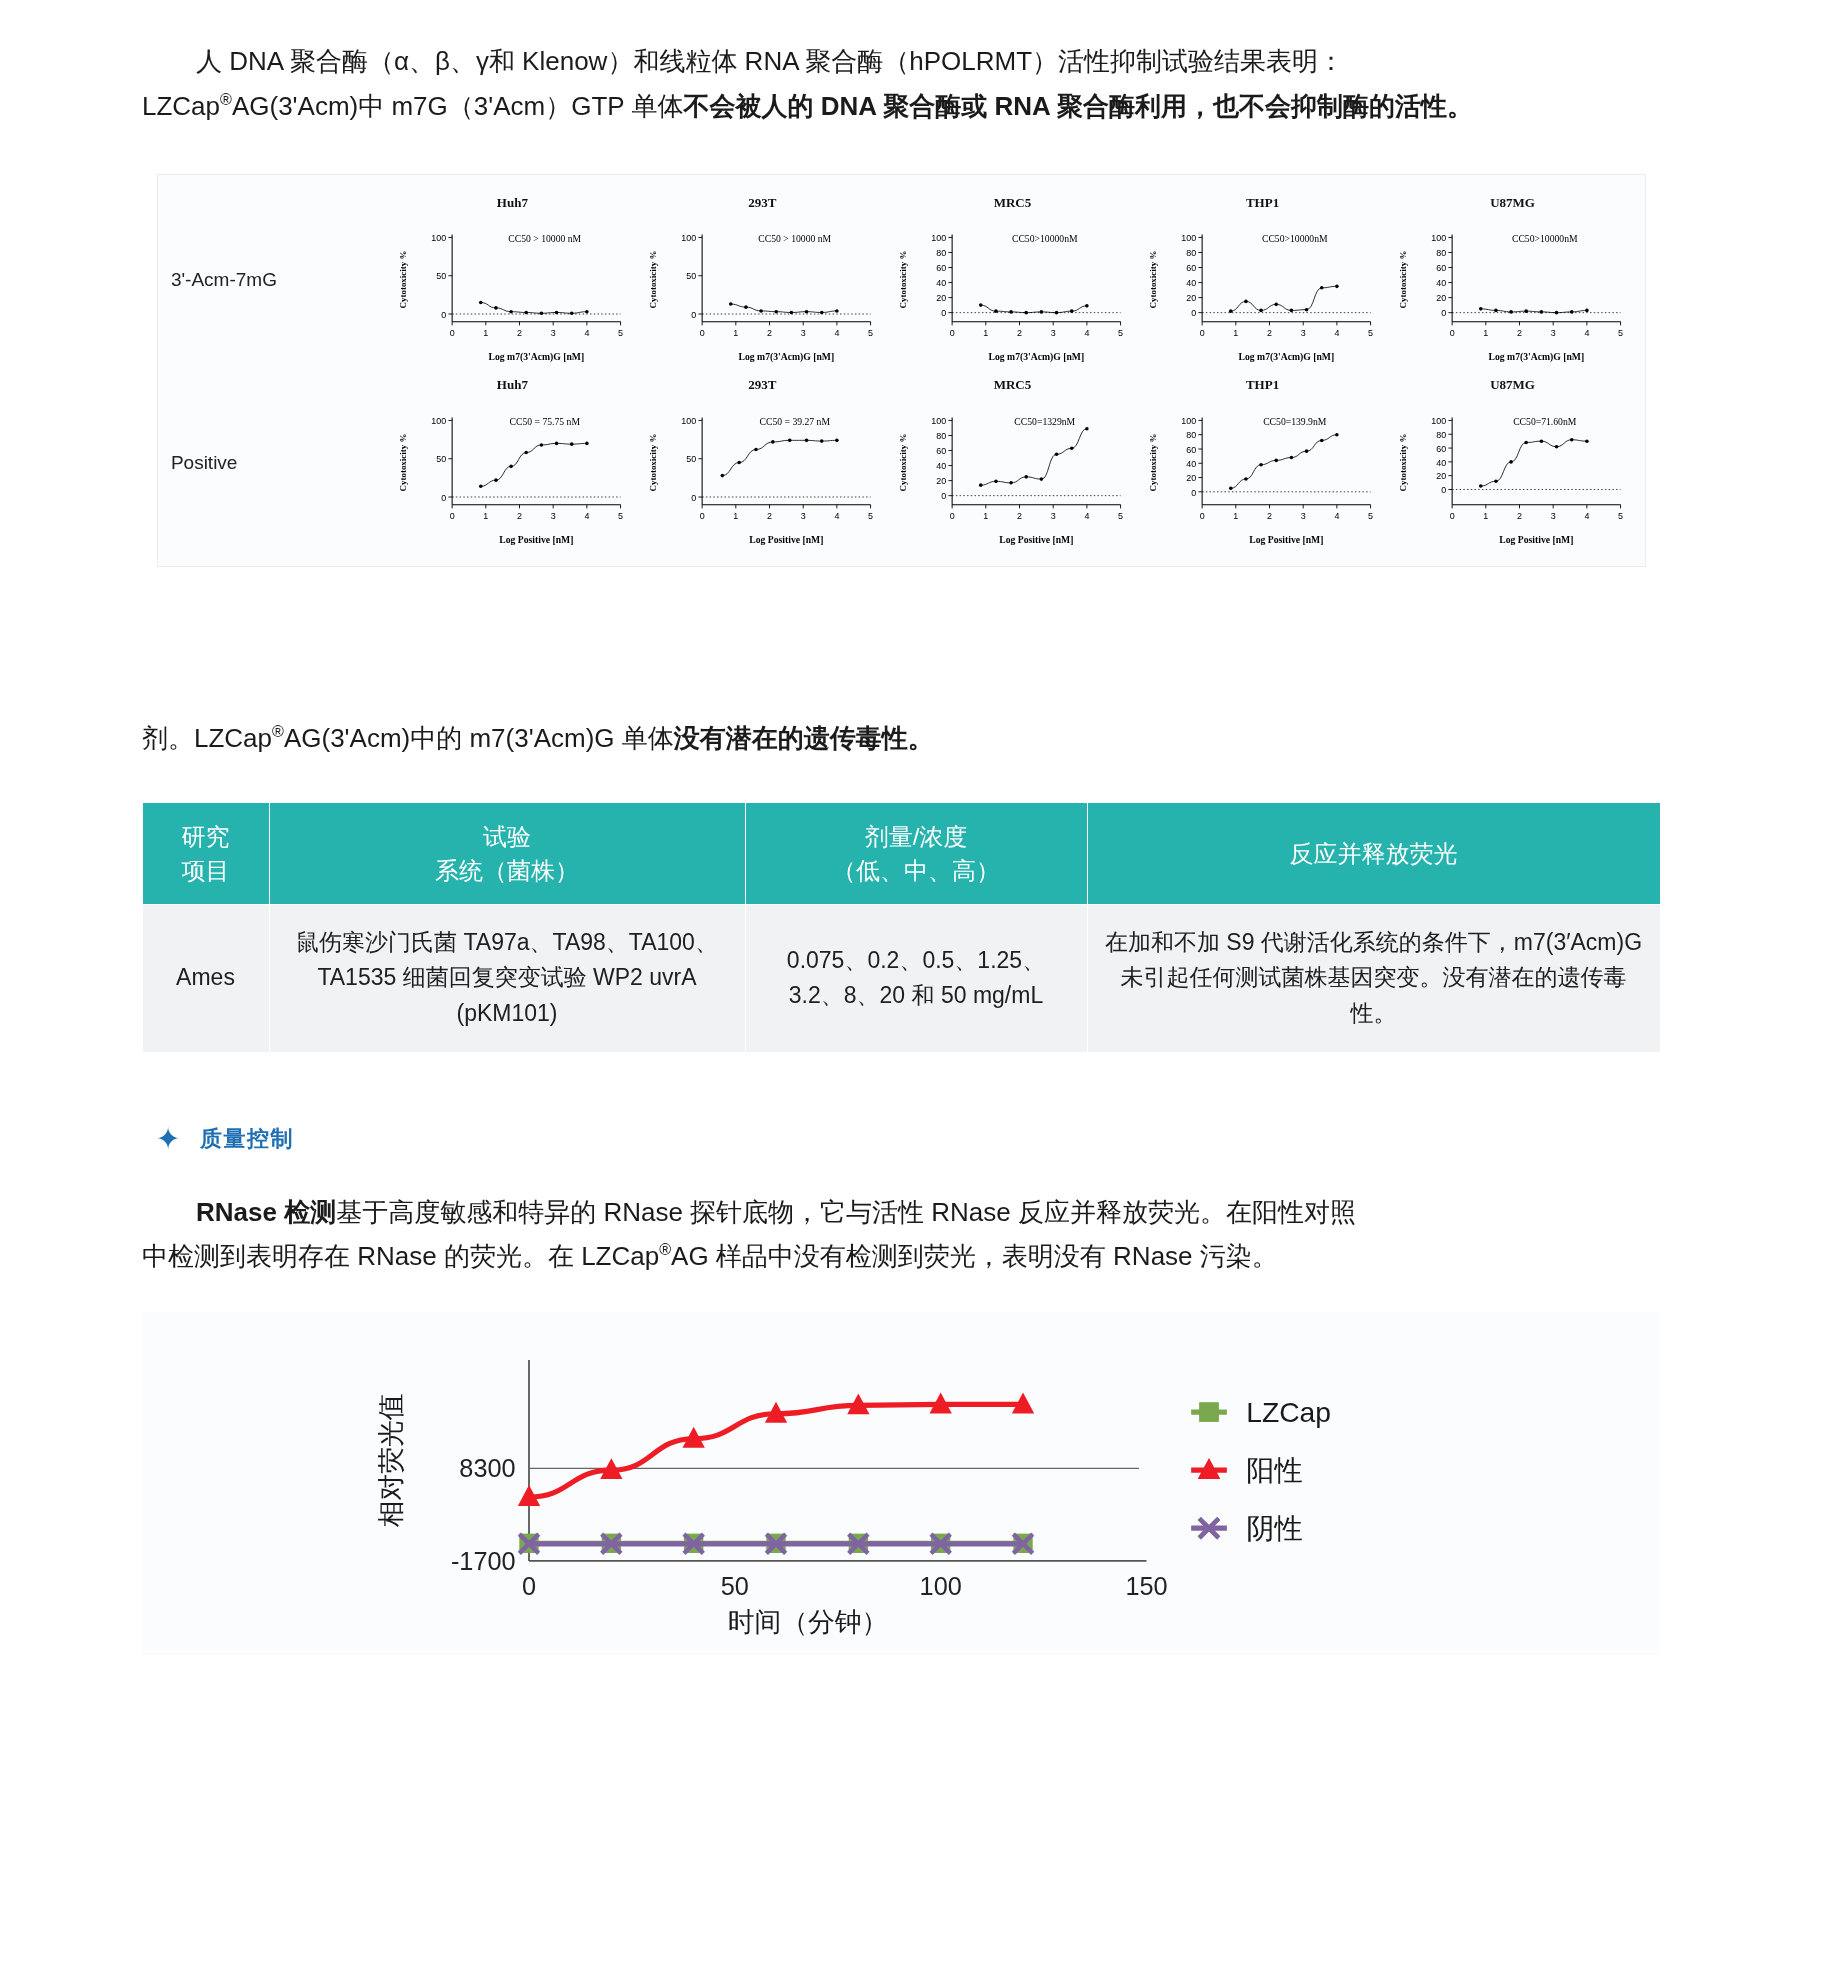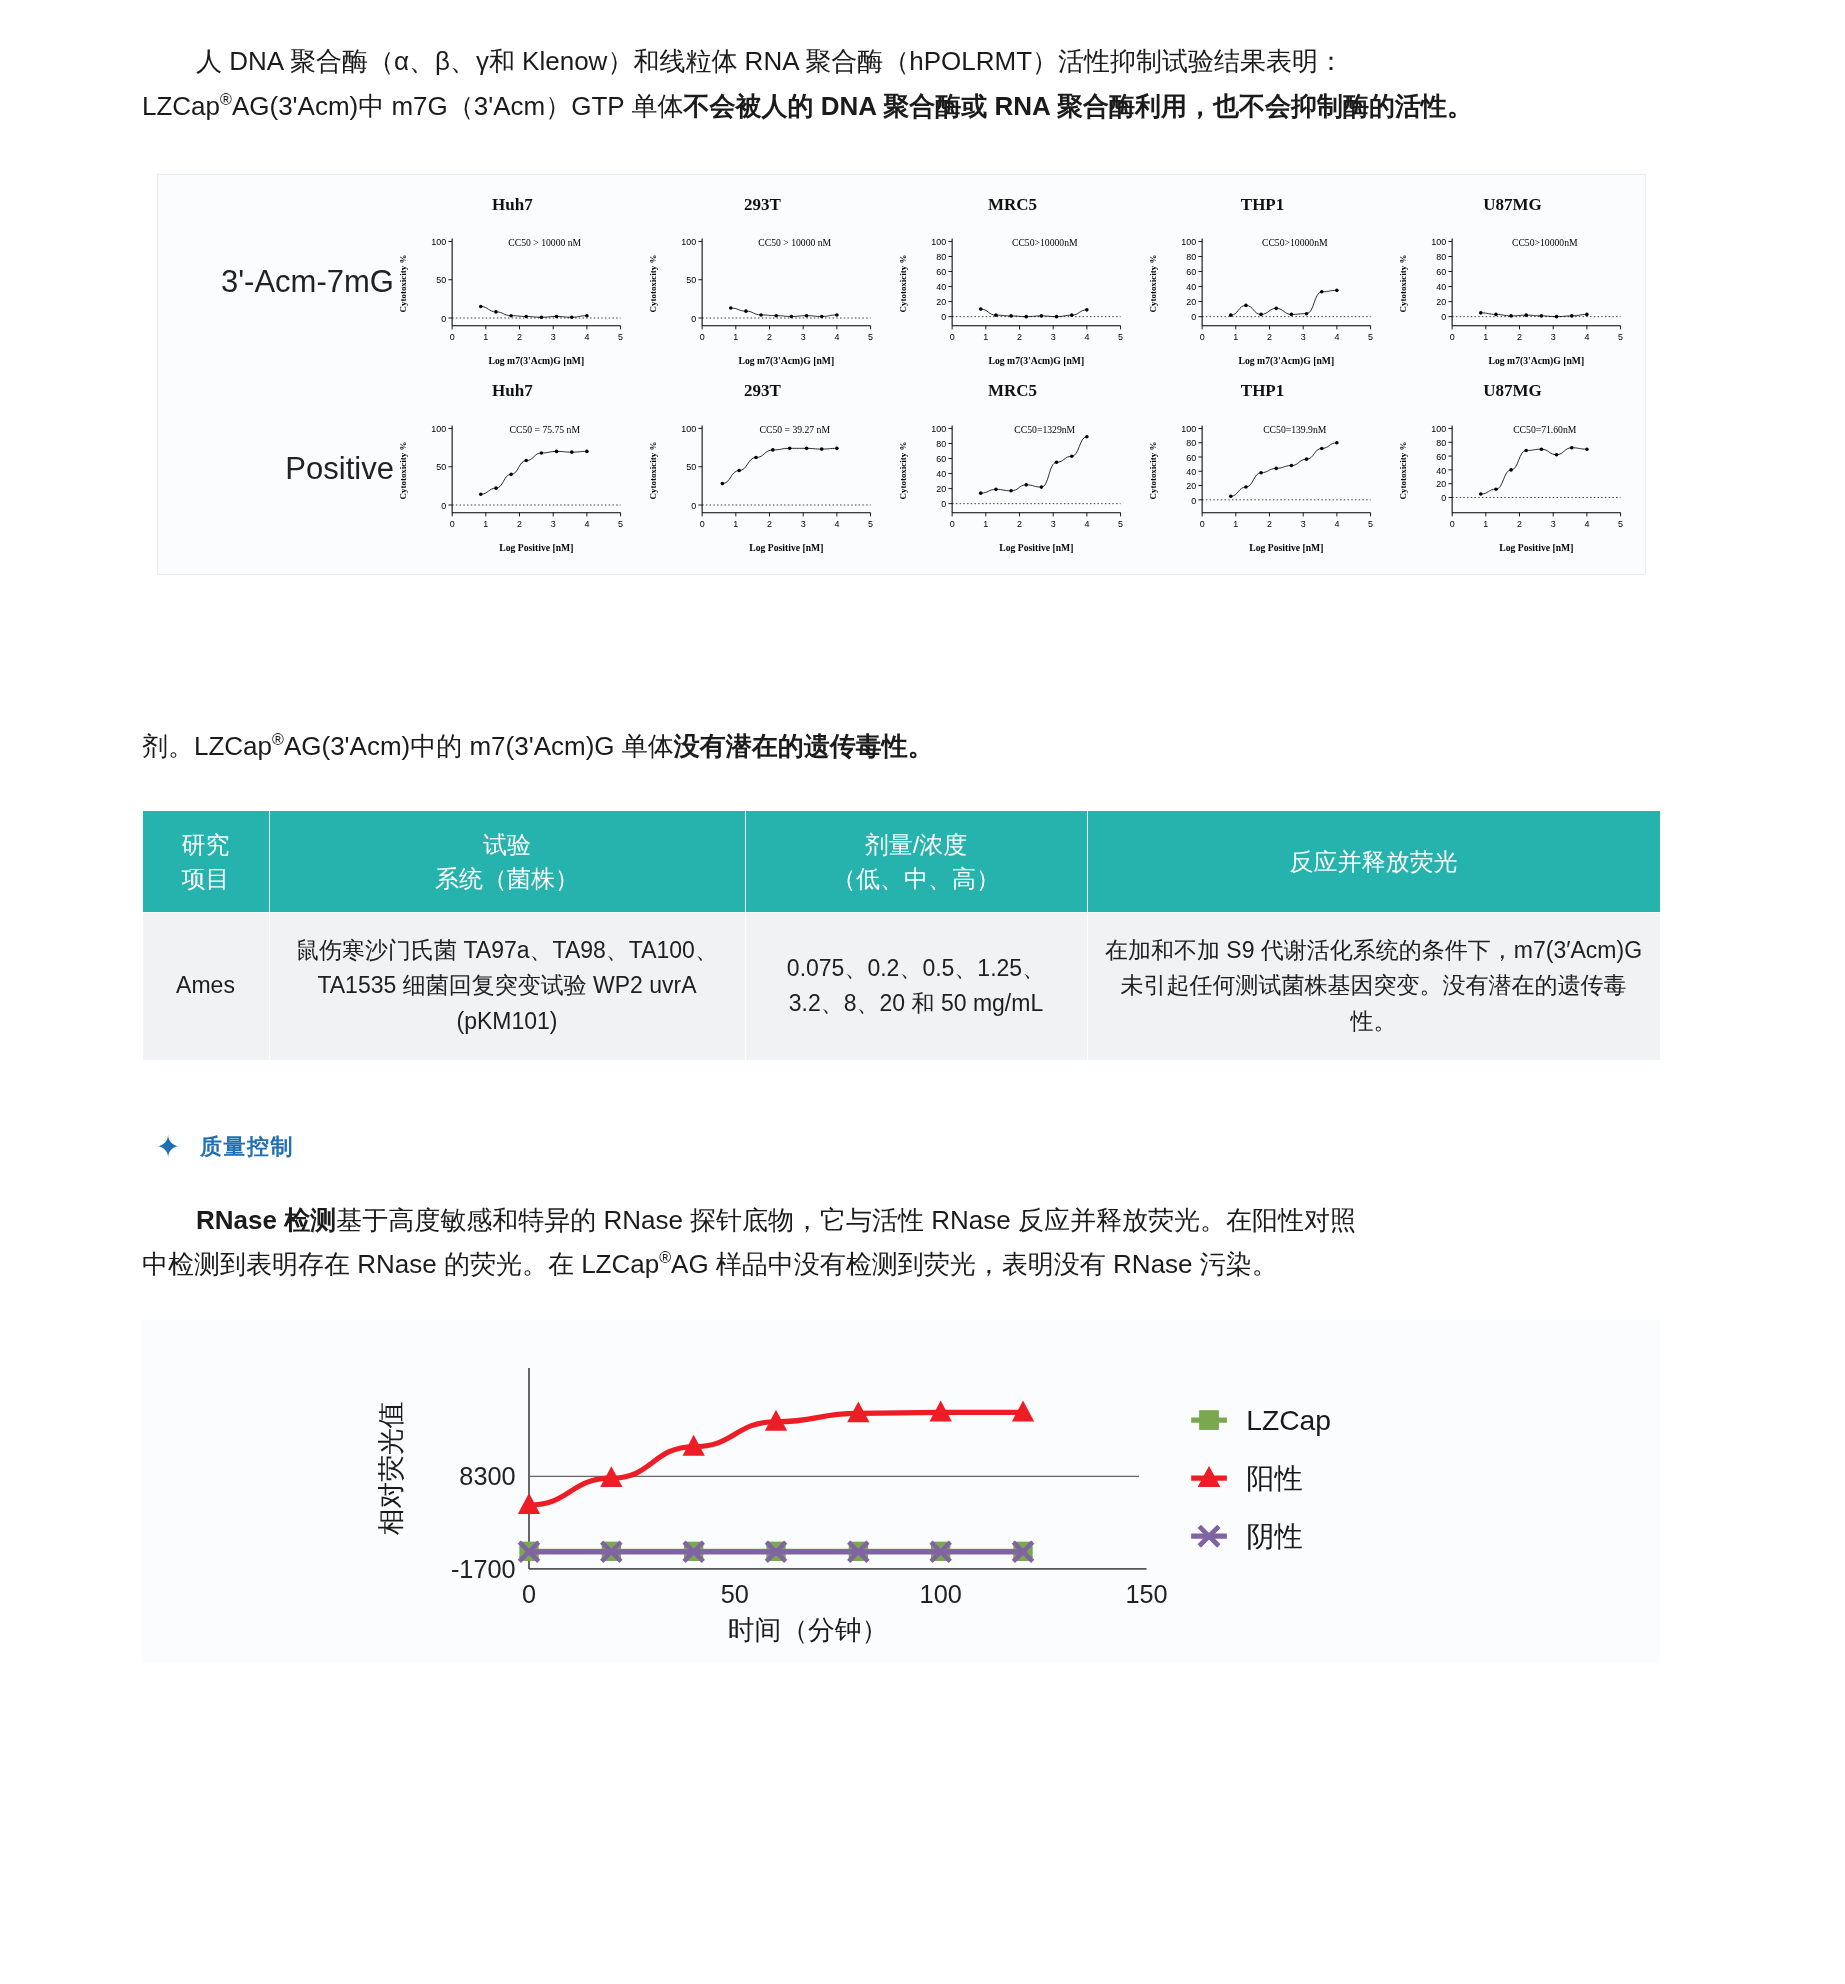"Huh7" .mini-title { font-size: 17px -> 13px }
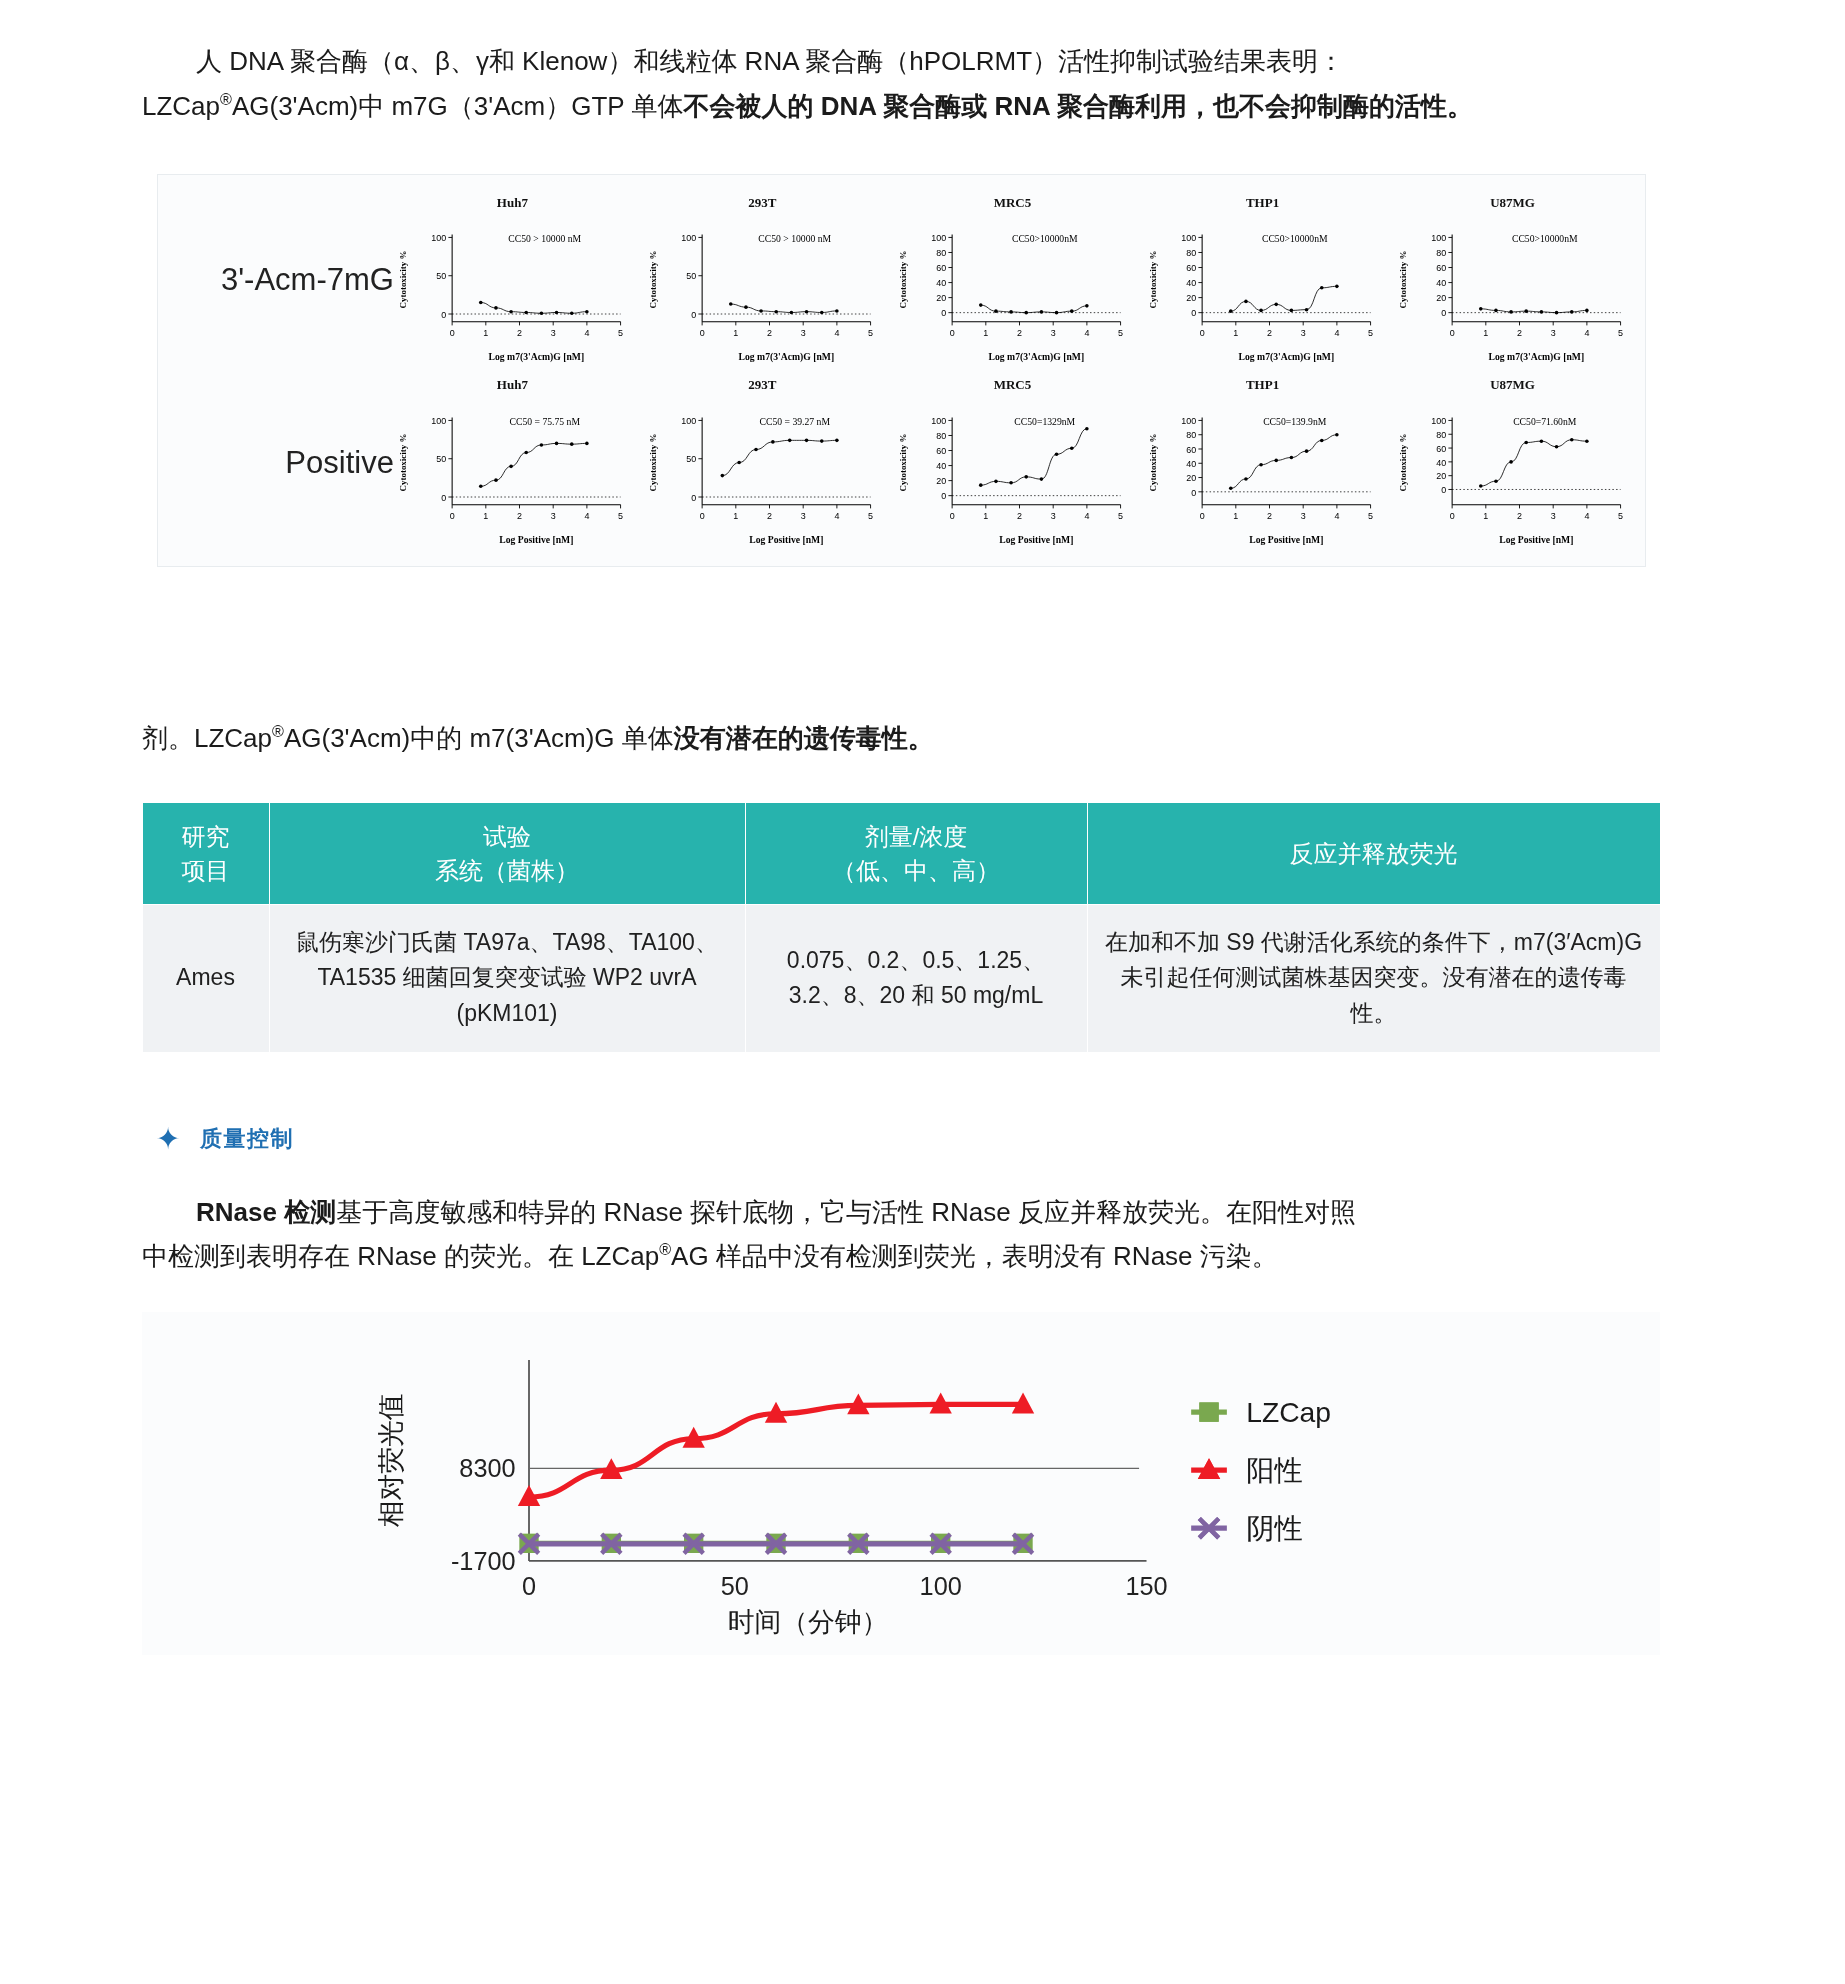"3'-Acm-7mG" .row-label { font-size: 31px -> 19px; text-align: right -> left }
